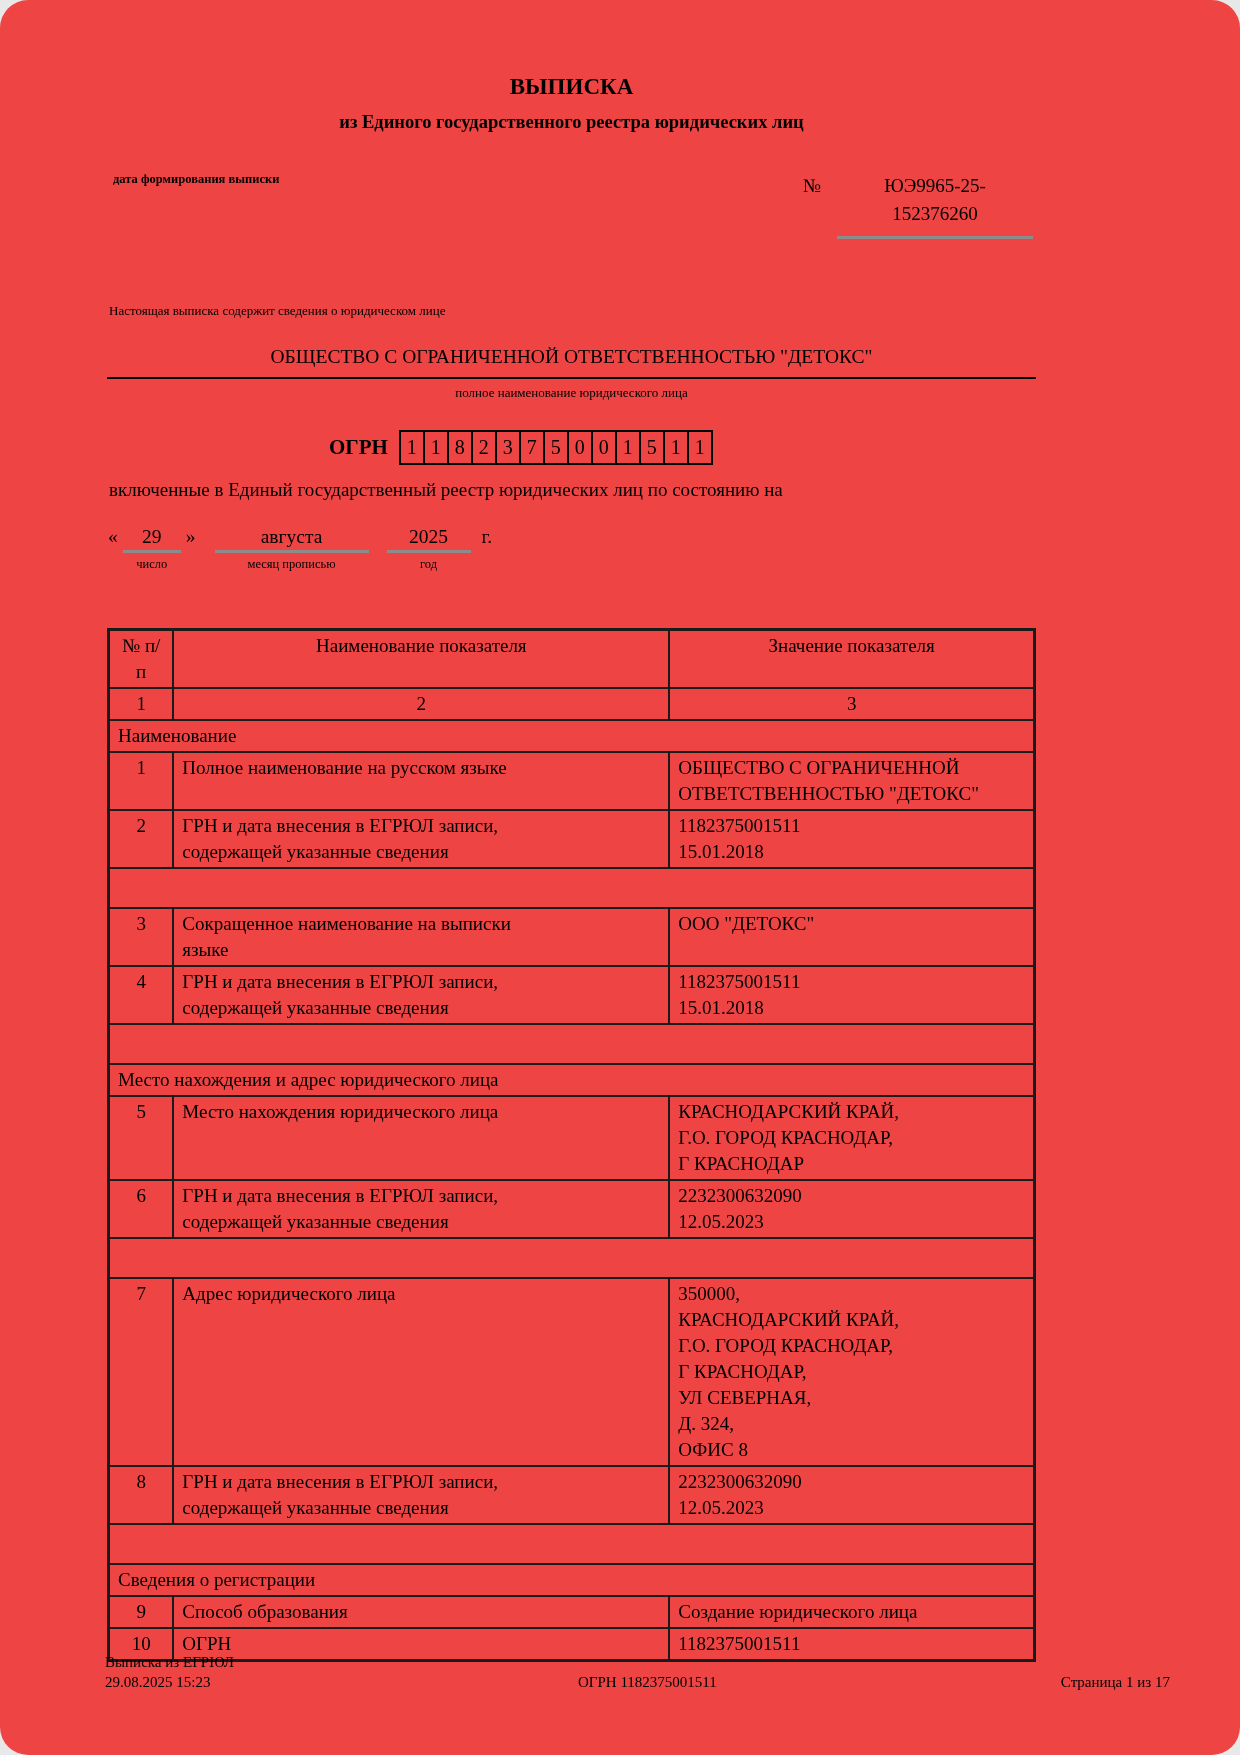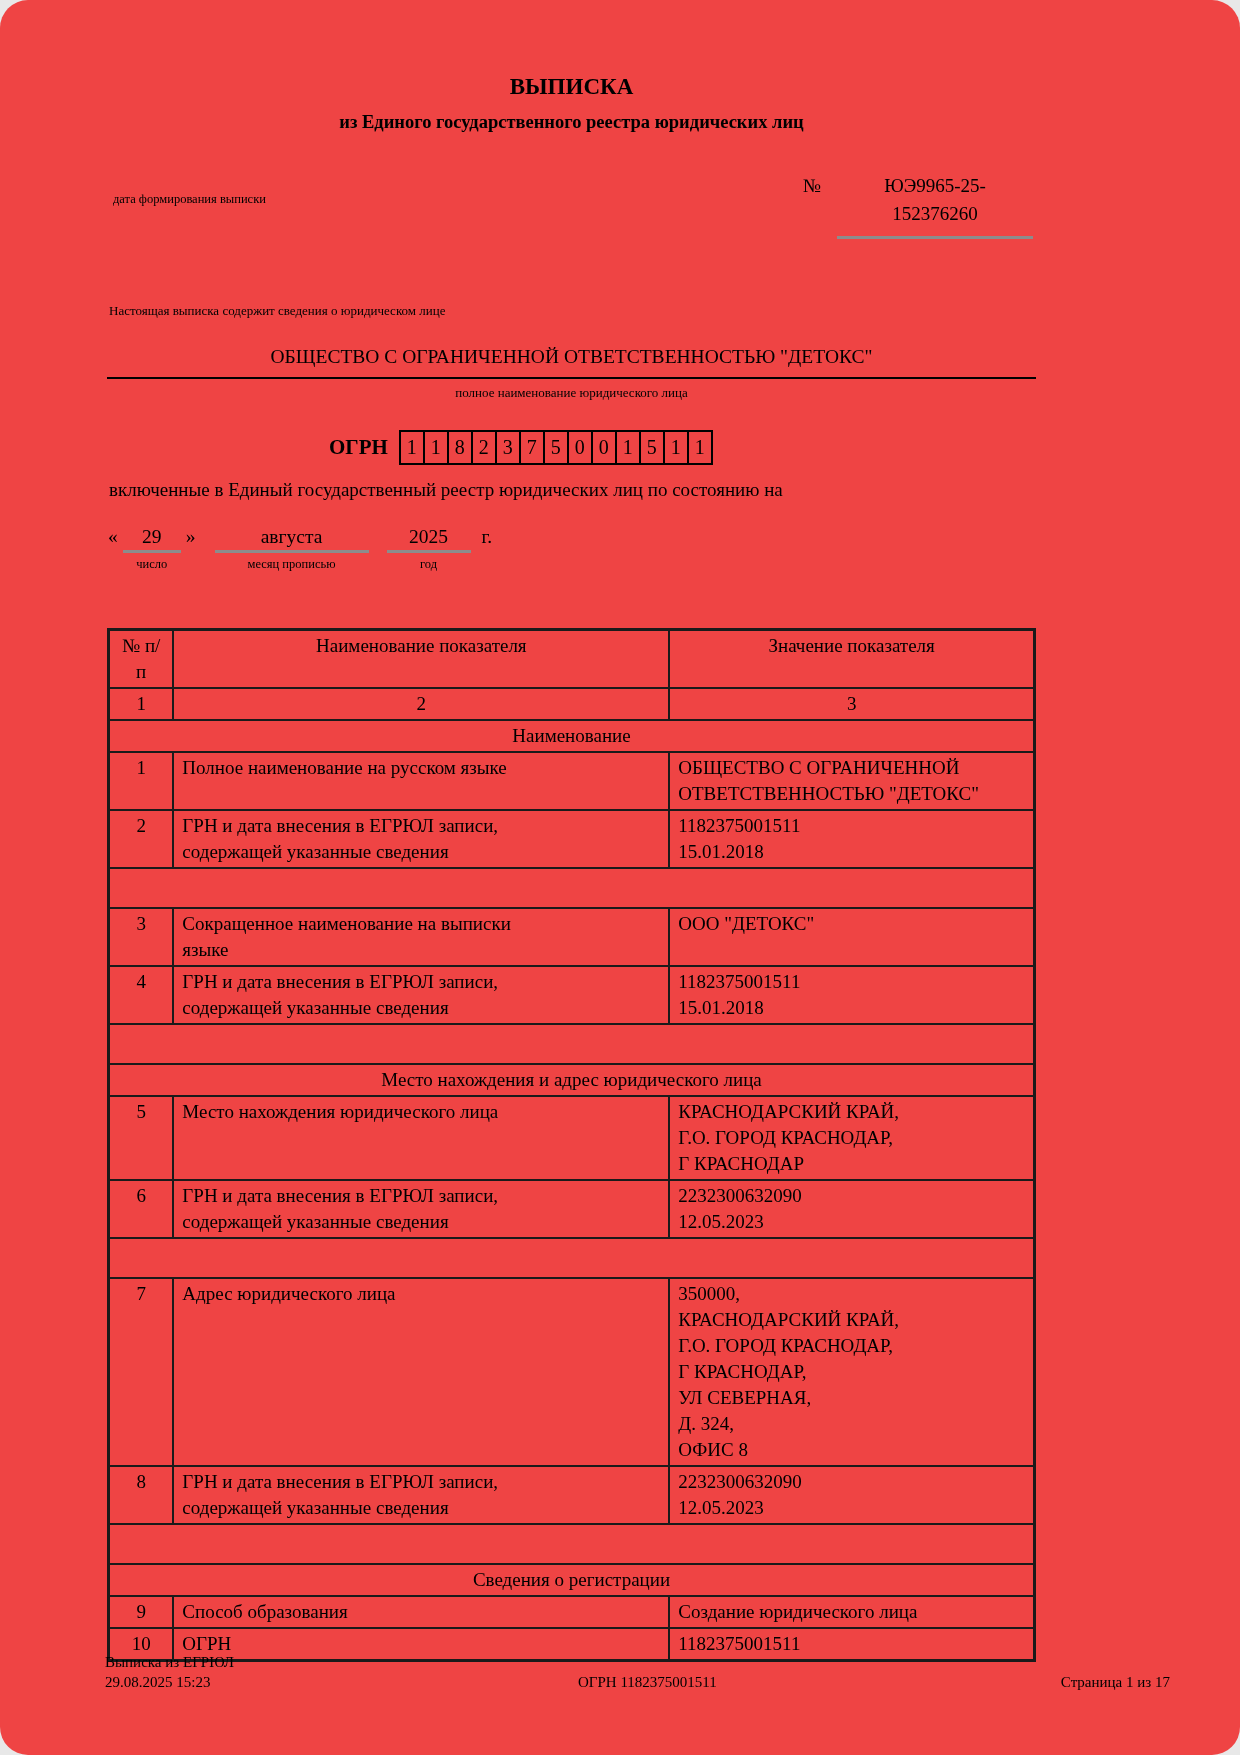"дата формирования выписки" .date-caption { font-weight: none -> bold; margin-top: 20px -> 0 }
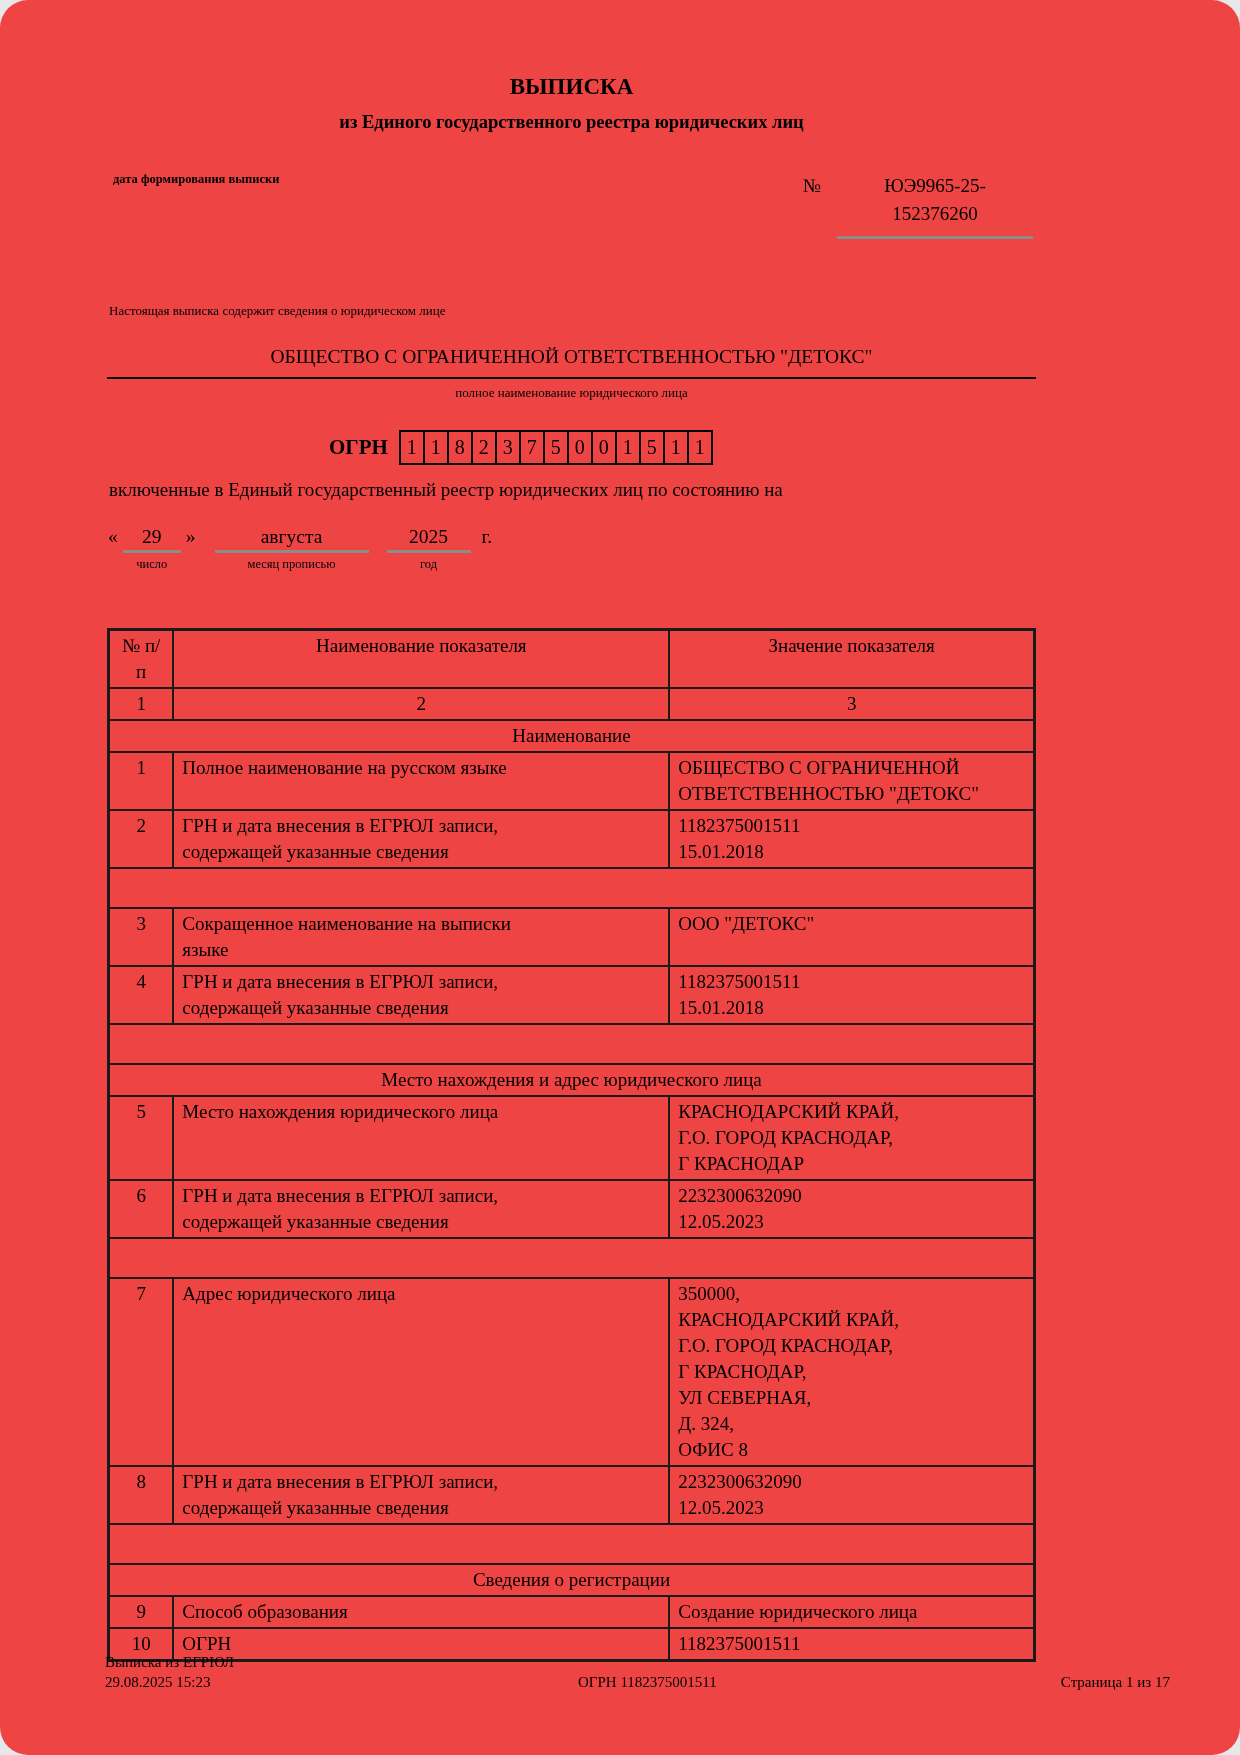"Наименование" .section-cell { text-align: center -> none }
